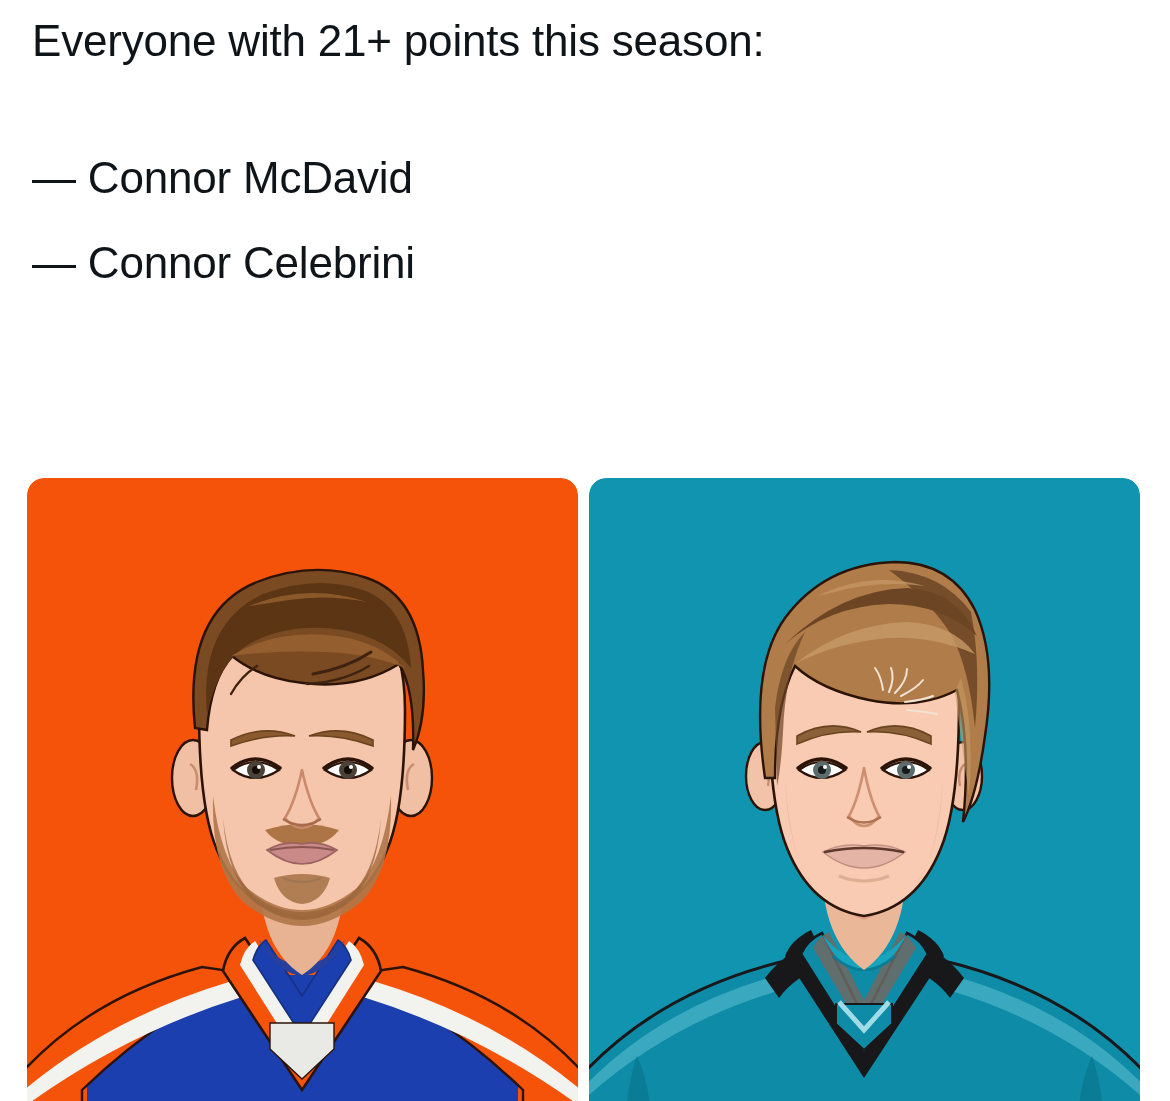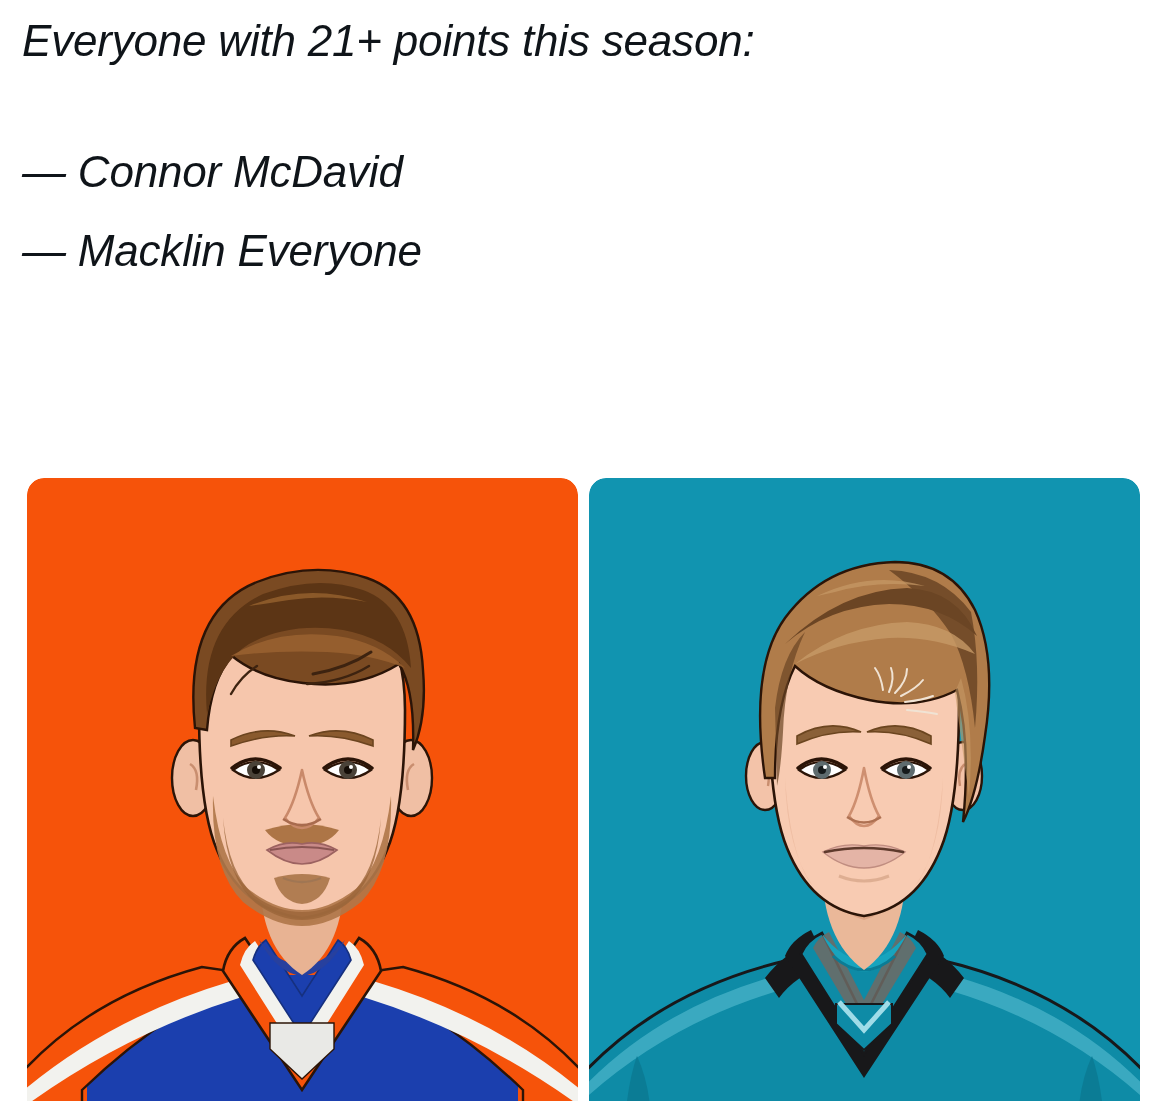"Everyone with 21+ points this" .post-text { font-style: italic -> none; padding: 8px 28px 0 22px -> 8px 28px 0 32px }
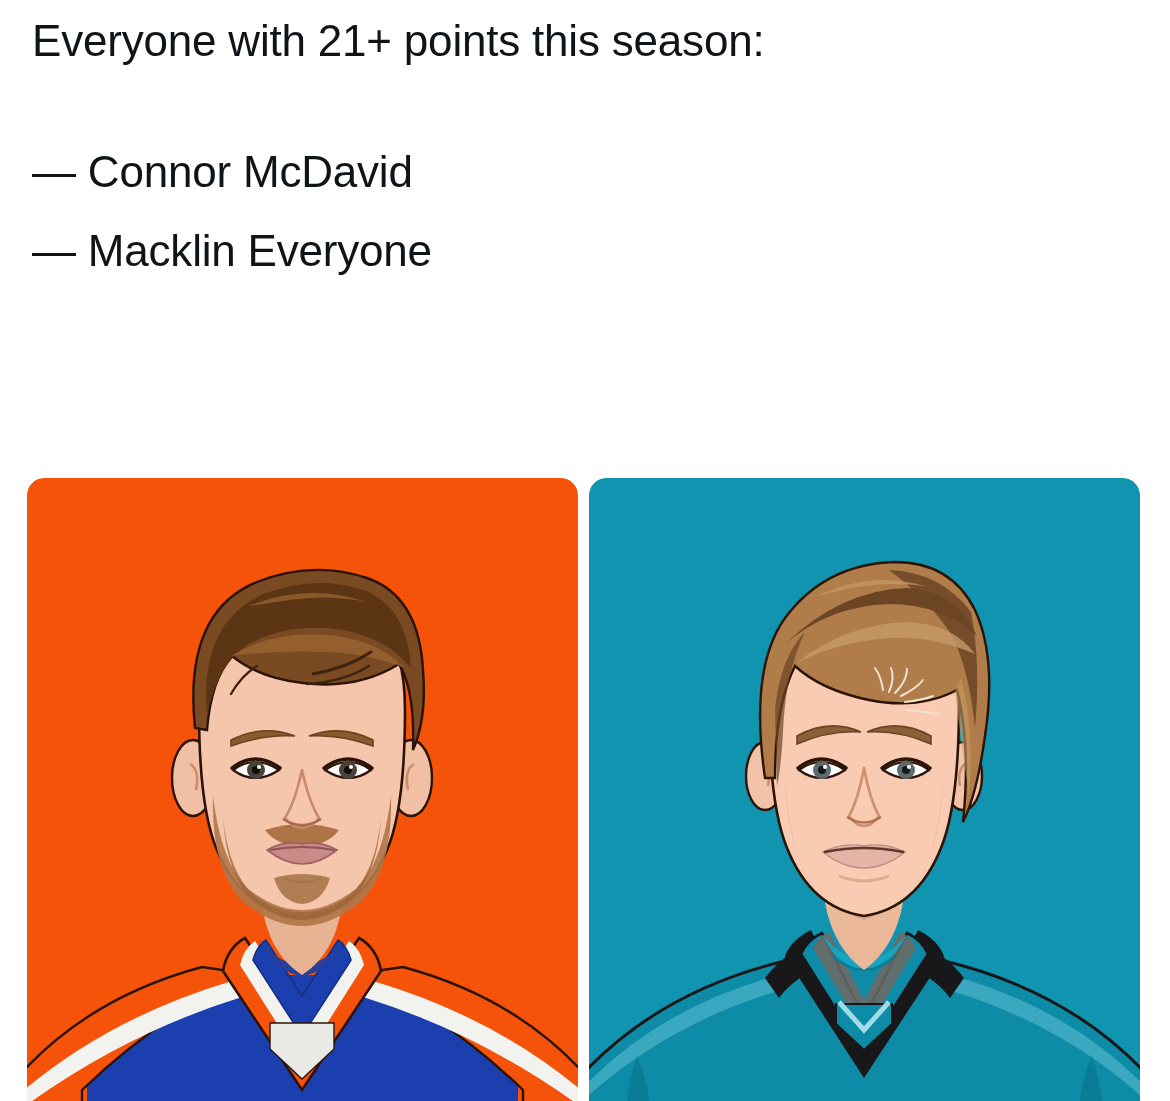"— Connor McDavid" .list-line { margin-top: 12px -> 18px }
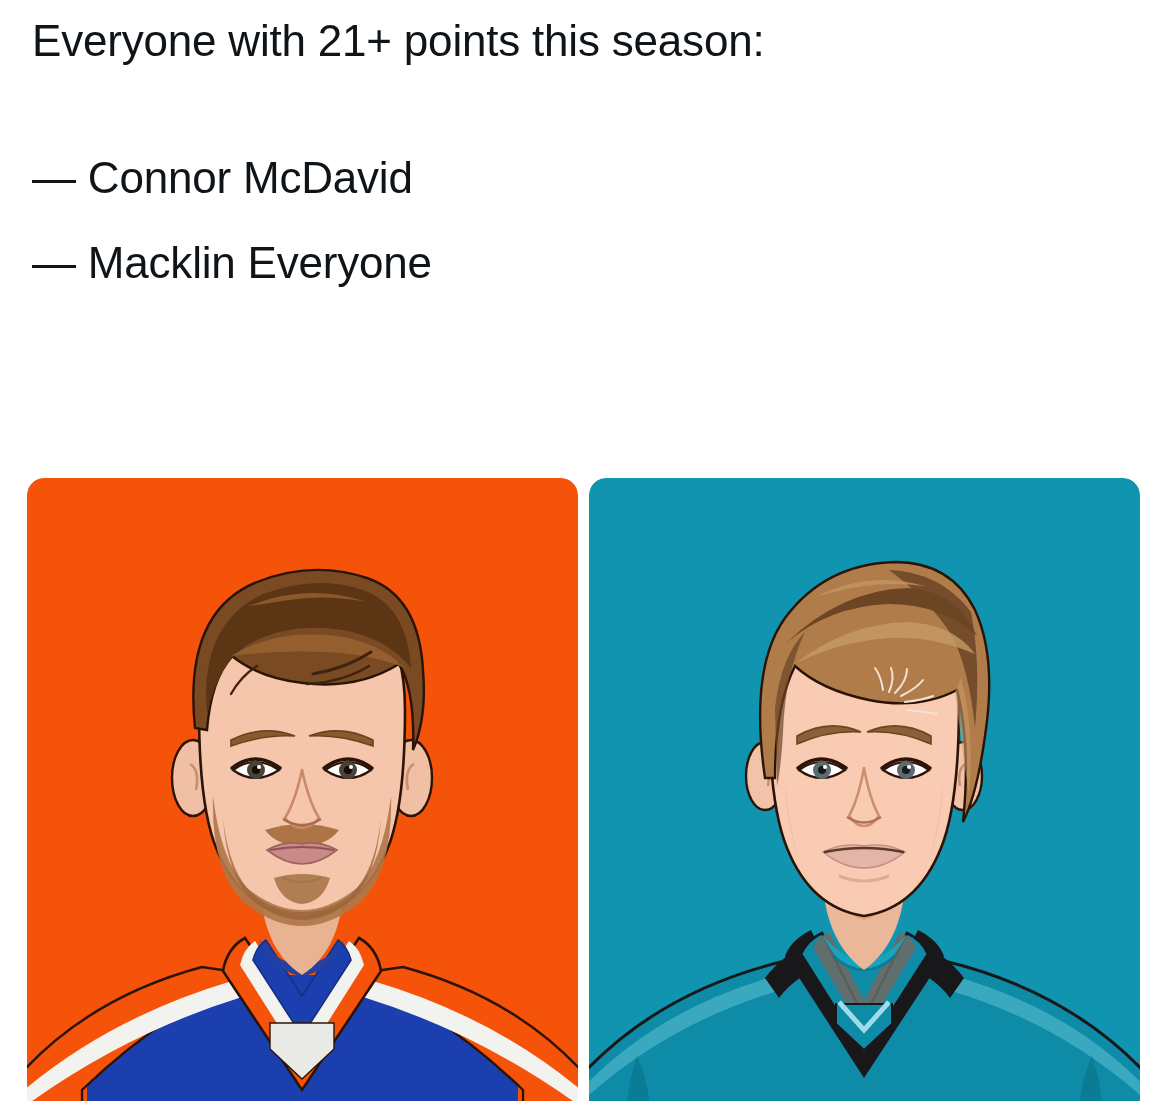"— Macklin Everyone" div.list-line { text: Macklin Everyone -> Connor Celebrini }
